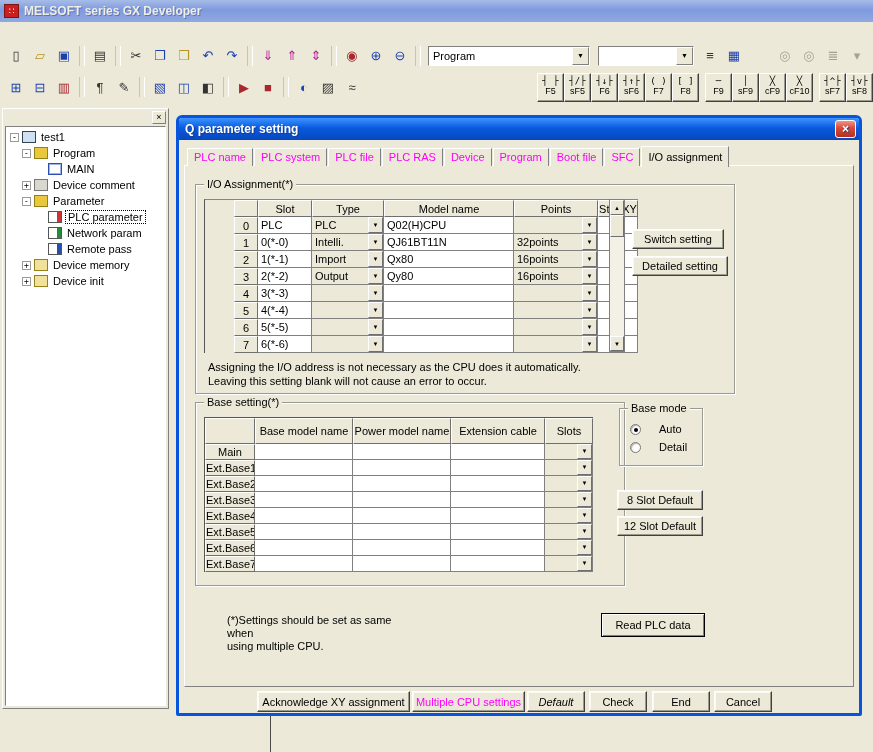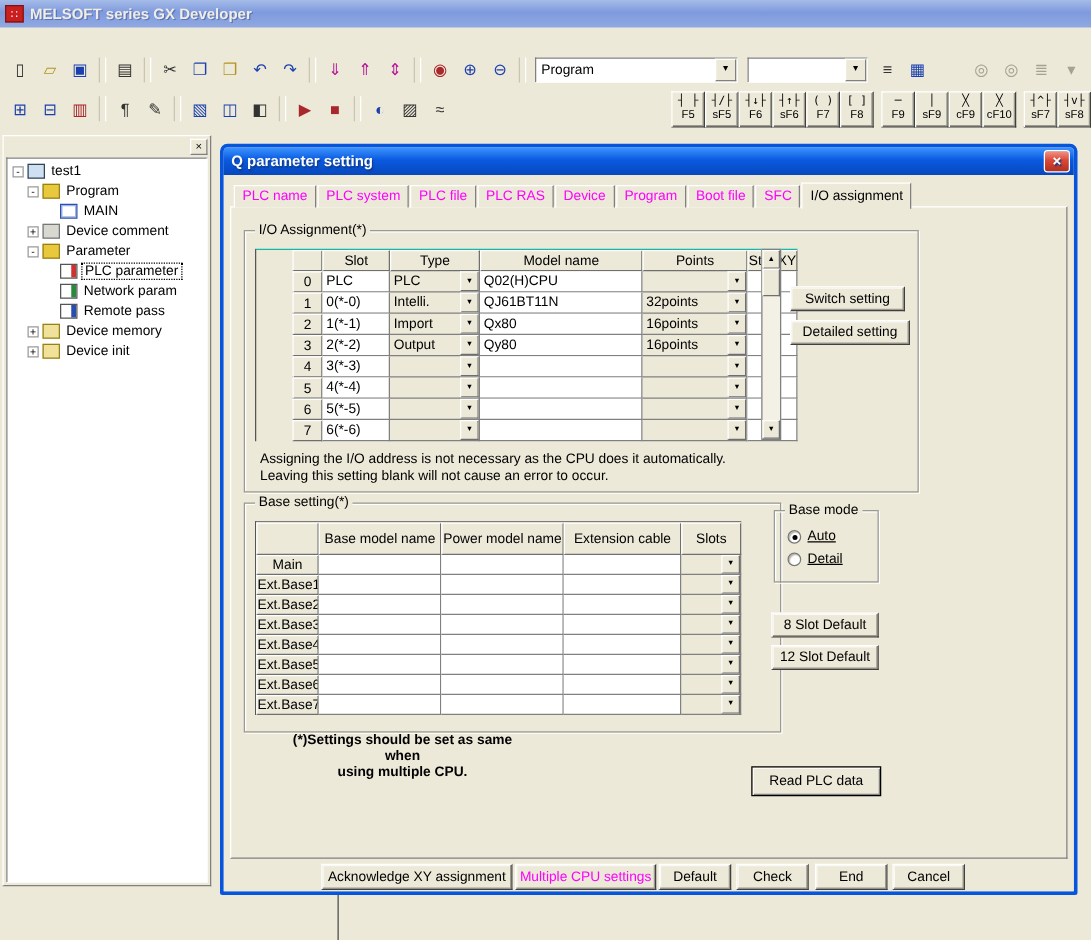"Auto" .radrow { gap: 5px -> 18px; text-decoration: underline -> none }
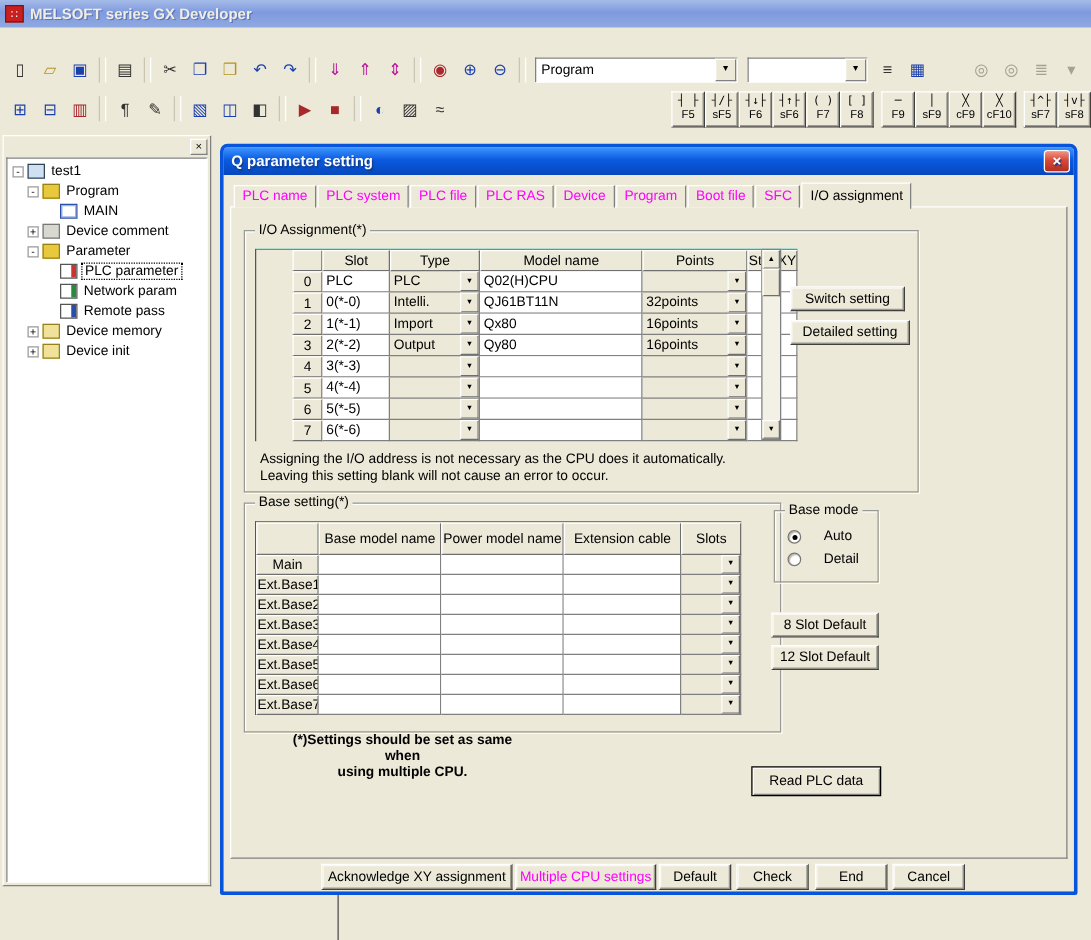"(*)Settings should be set as" div { font-weight: bold -> none; text-align: center -> left; top: 446px -> 474px }
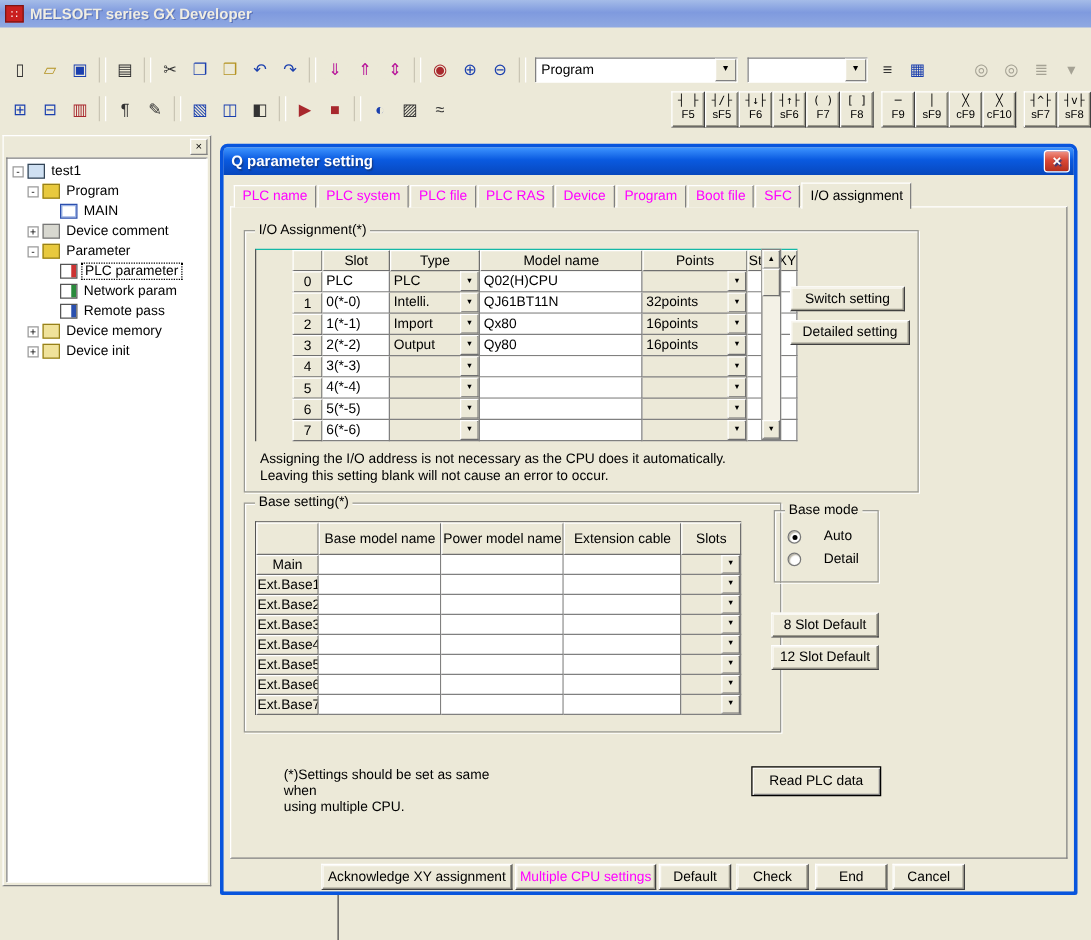"Default" span.btn { font-style: none -> italic }
